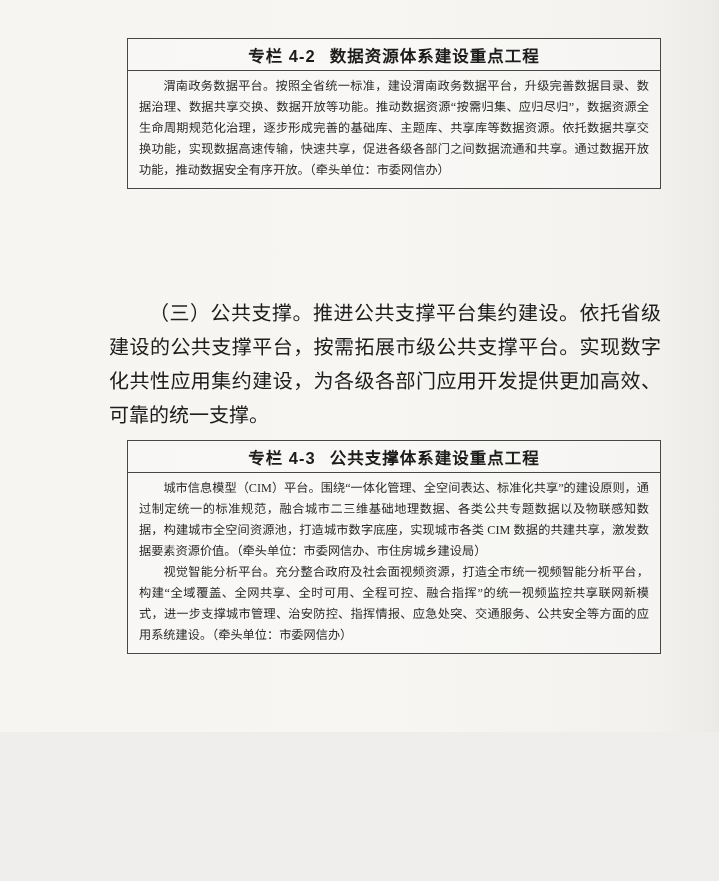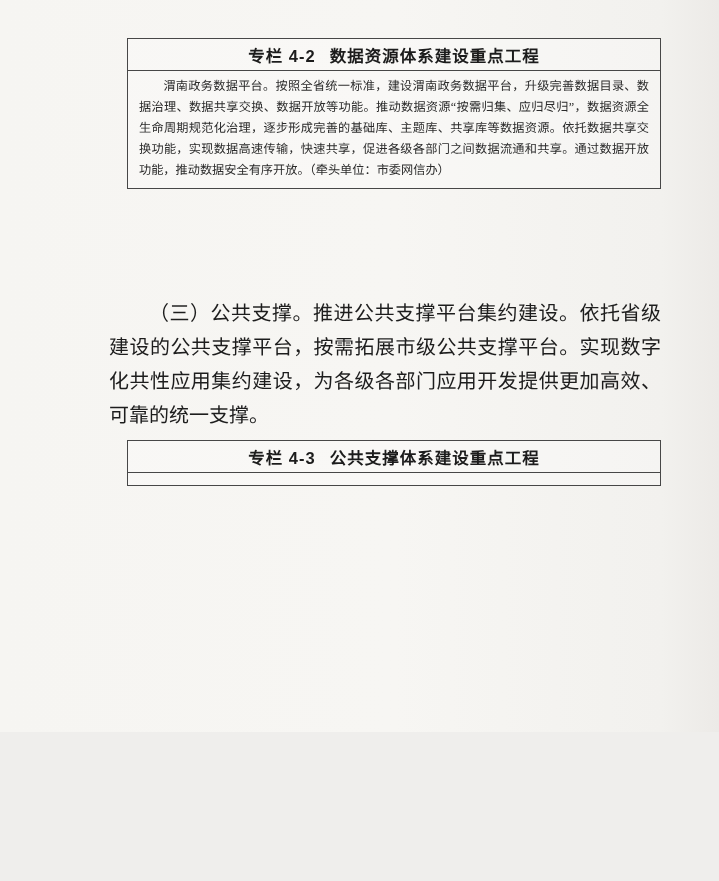"城市信息模型（CIM）平台。围绕“一体化管理、全空间表达、标准化共享”的建设原则" p { html: none -> <p>城市信息模型（CIM）平台。围绕“一体化管理、全空间表达、标准化共享”的建设原则，通过制定统一的标准规范，融合城市二三维基础地理数据、各类公共专题数据以及物联感知数据，构建城市全空间资源池，打造城市数字底座，实现城市各类 CIM 数据的共建共享，激发数据要素资源价值。（牵头单位：市委网信办、市住房城乡建设局）</p> }
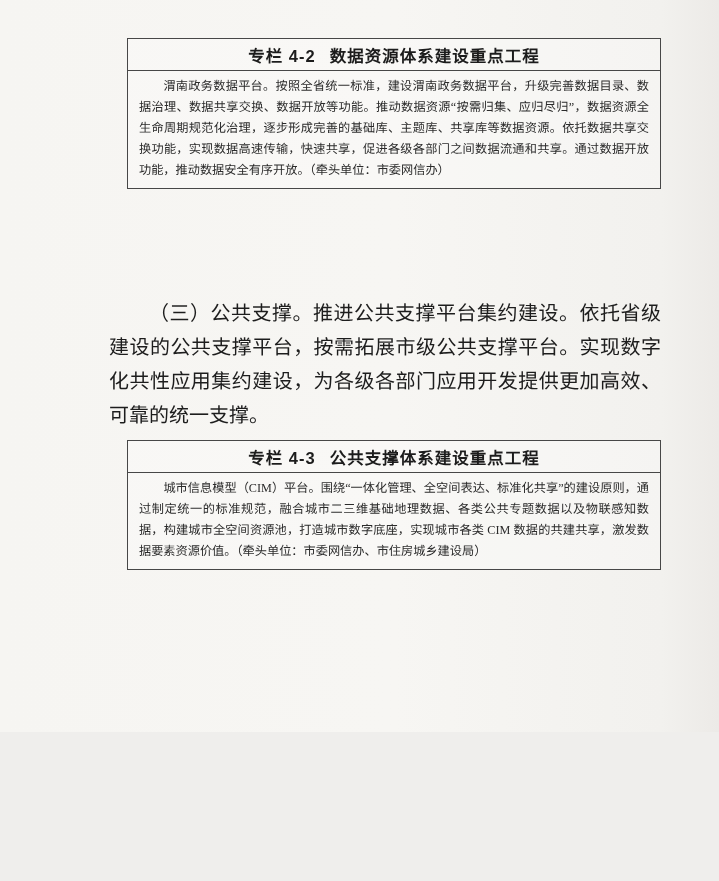"视觉智能分析平台。充分整合政府及社会面视频资源，打造全市统一视频智能分析平台，构" p { html: none -> <p>视觉智能分析平台。充分整合政府及社会面视频资源，打造全市统一视频智能分析平台，构建“全域覆盖、全网共享、全时可用、全程可控、融合指挥”的统一视频监控共享联网新模式，进一步支撑城市管理、治安防控、指挥情报、应急处突、交通服务、公共安全等方面的应用系统建设。（牵头单位：市委网信办）</p> }
